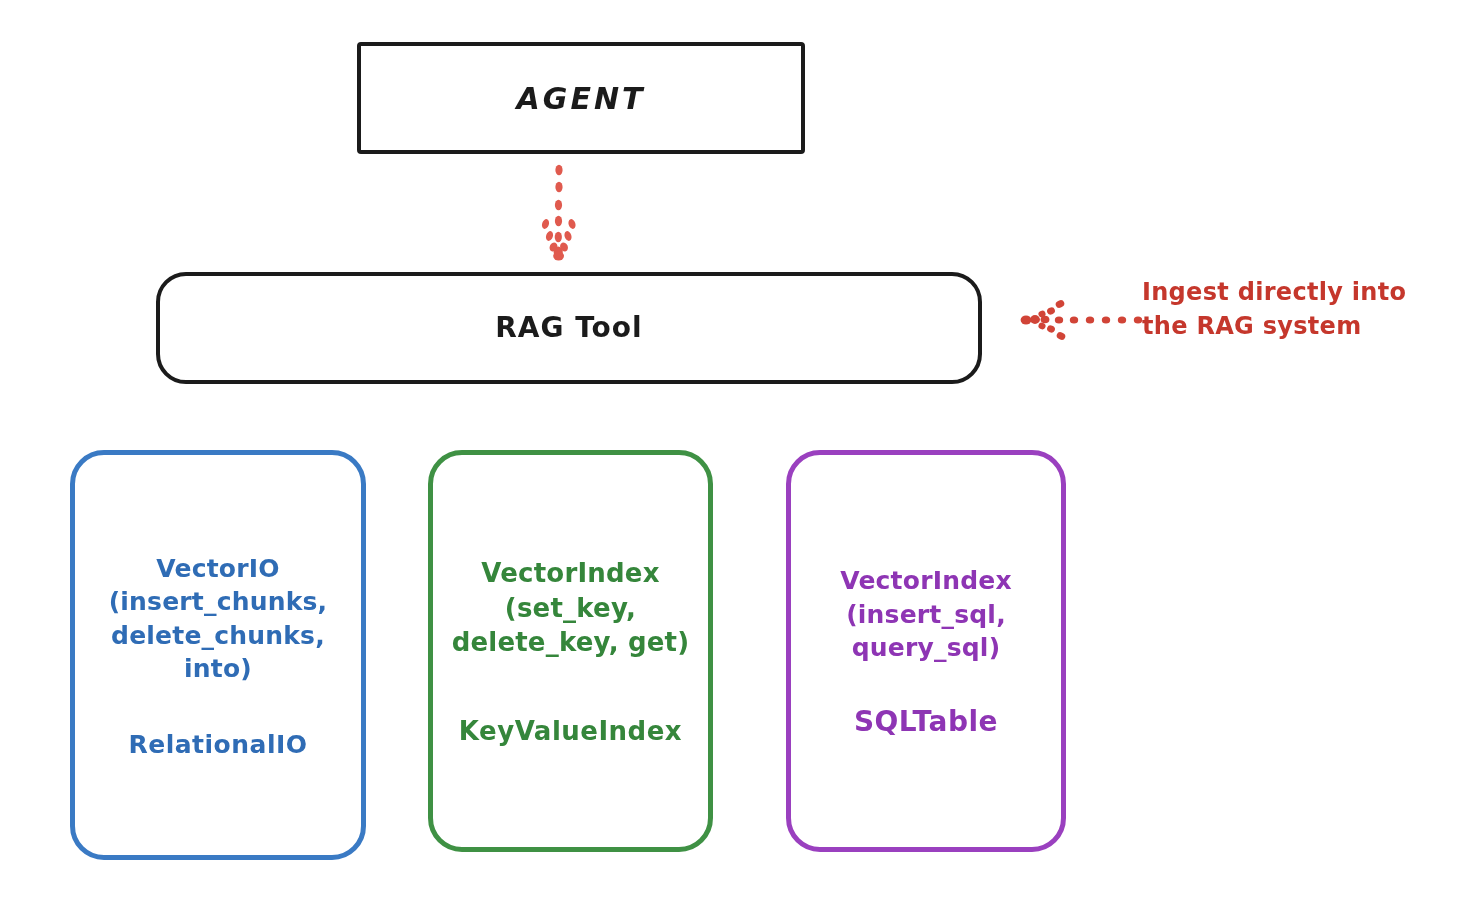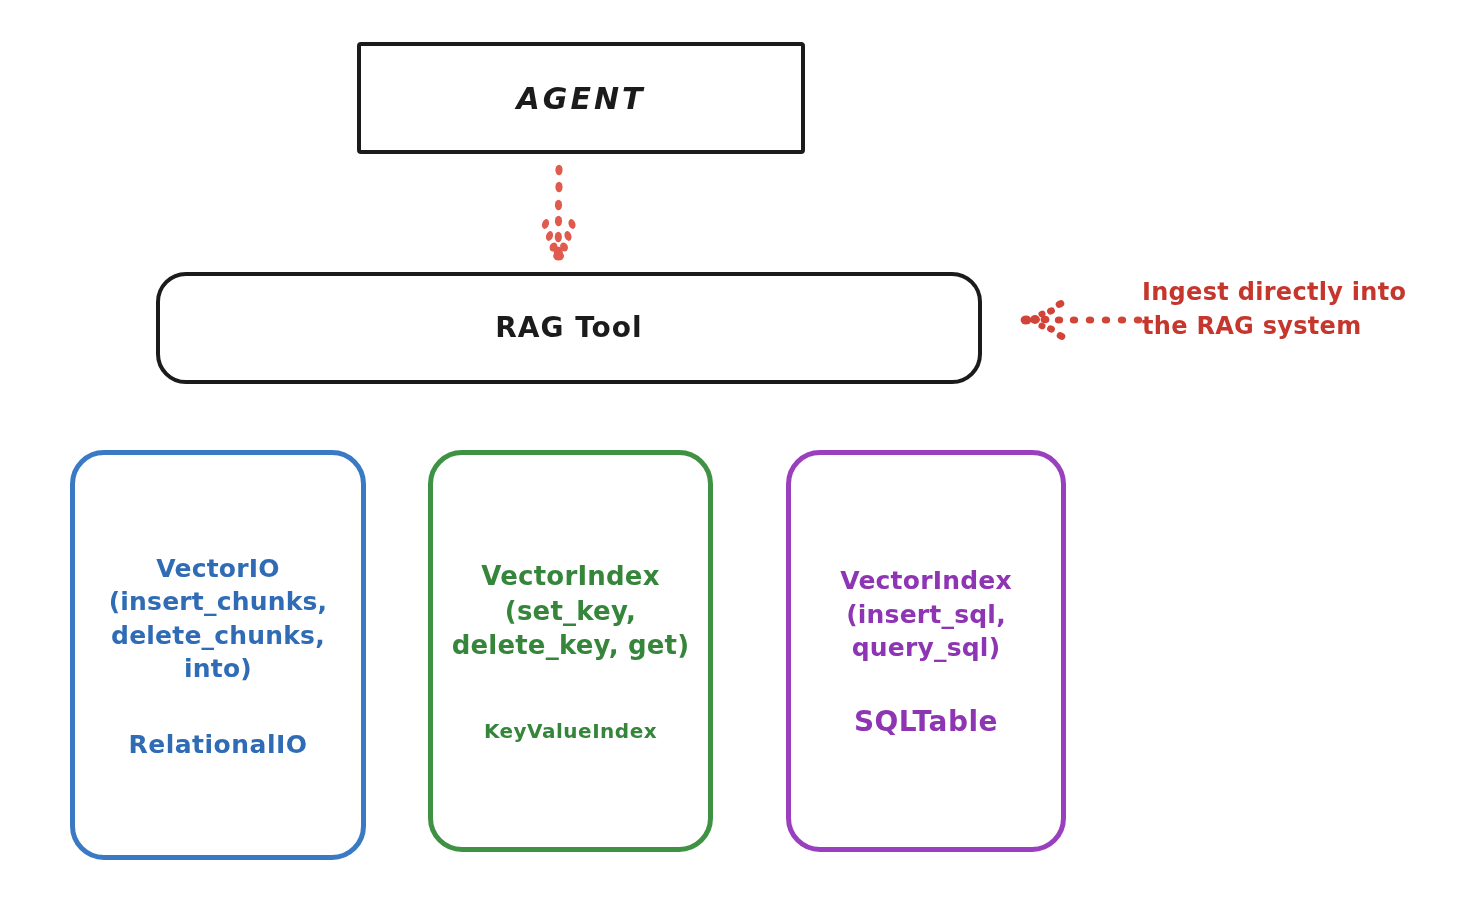"KeyValueIndex" #keyvalue-node .node-sublabel { font-size: 20px -> 26px }
